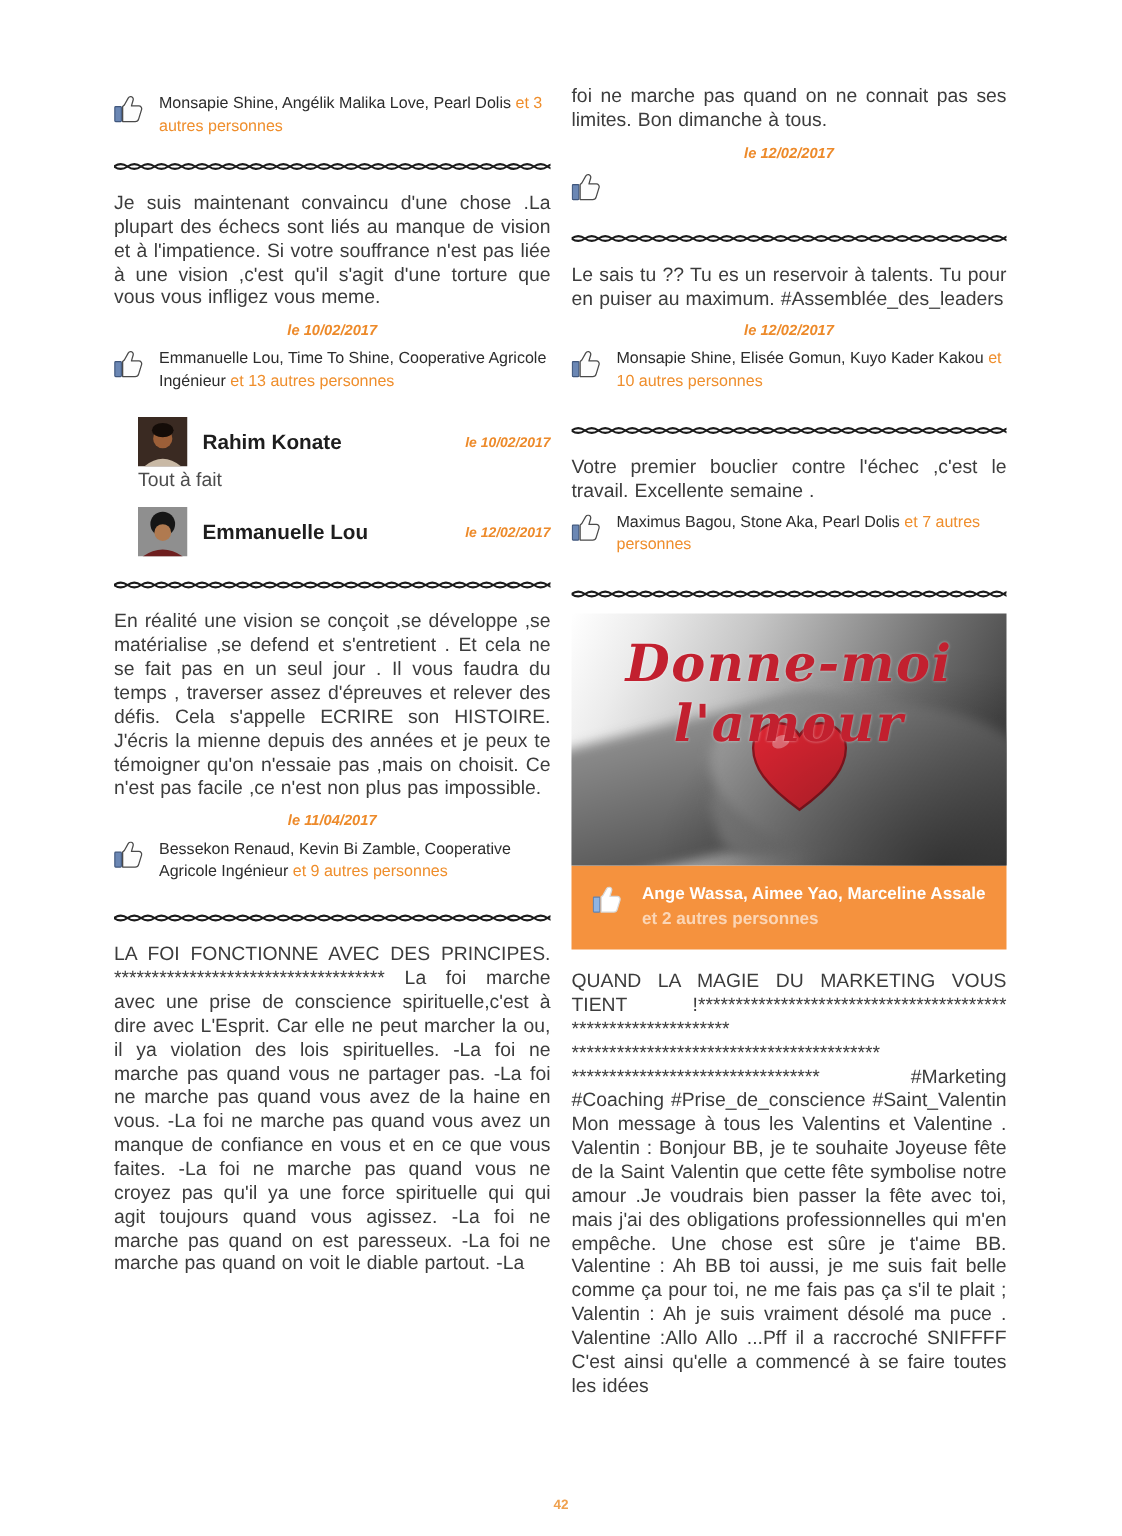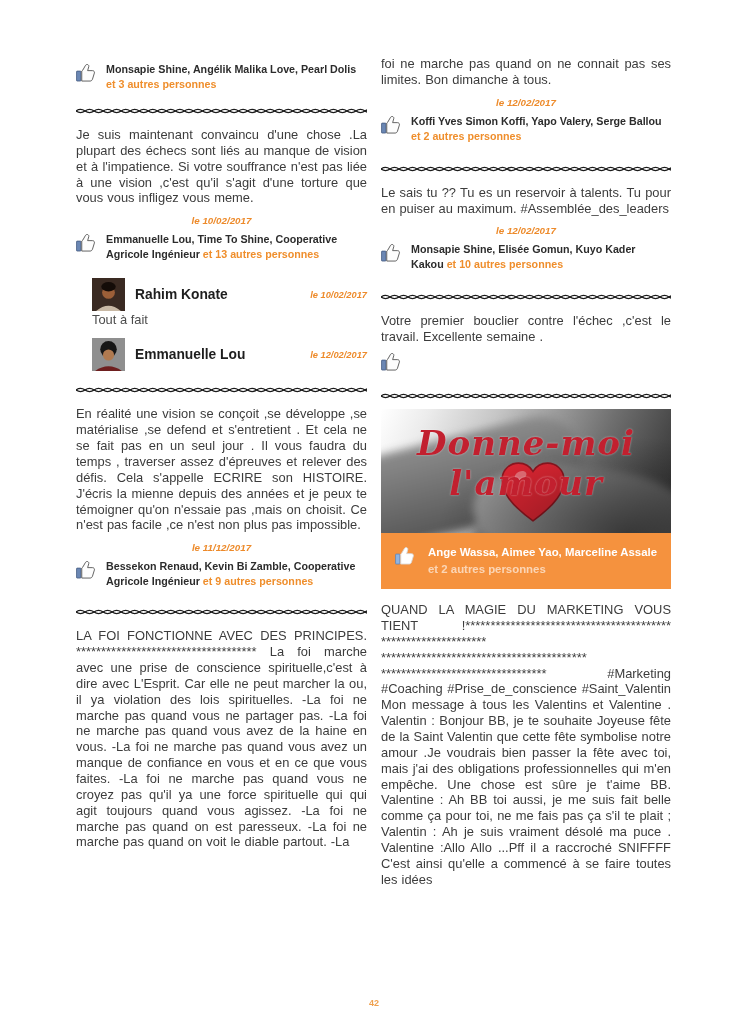"Monsapie Shine, Angélik Malika Love," .like-text { font-weight: bold -> normal }
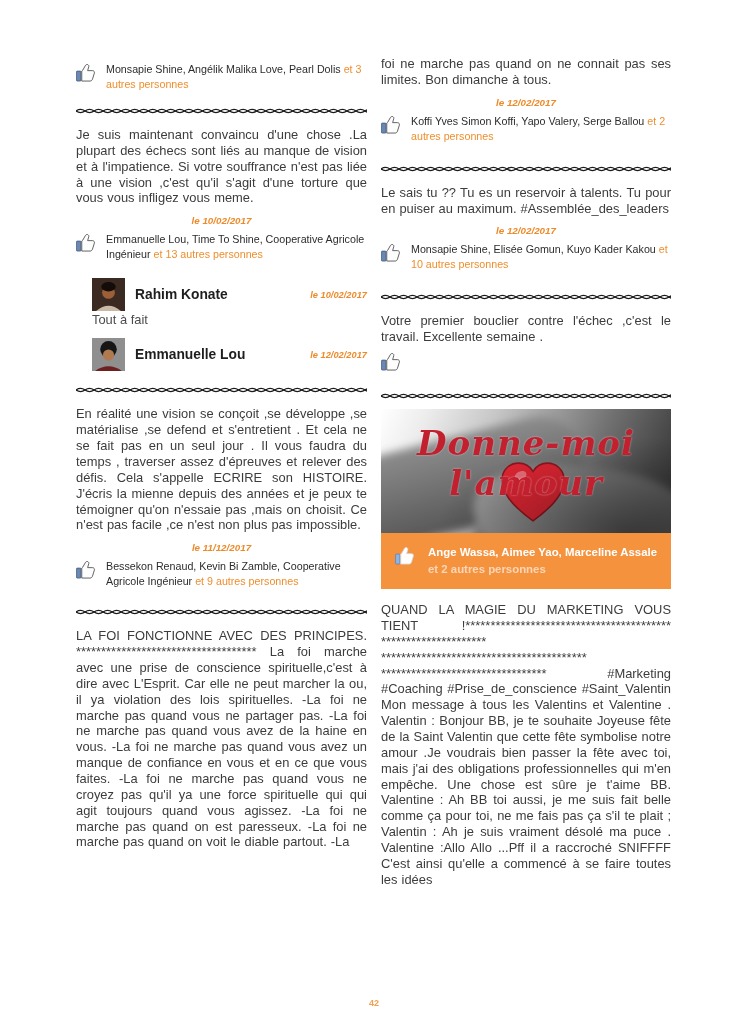"Koffi Yves Simon Koffi, Yapo" div.like-text { html: <div> <span>Koffi Yves Simon Koffi, Yapo Valery, Serge Ballou</span> <span>et 2 autres personnes</span> </div> -> none }
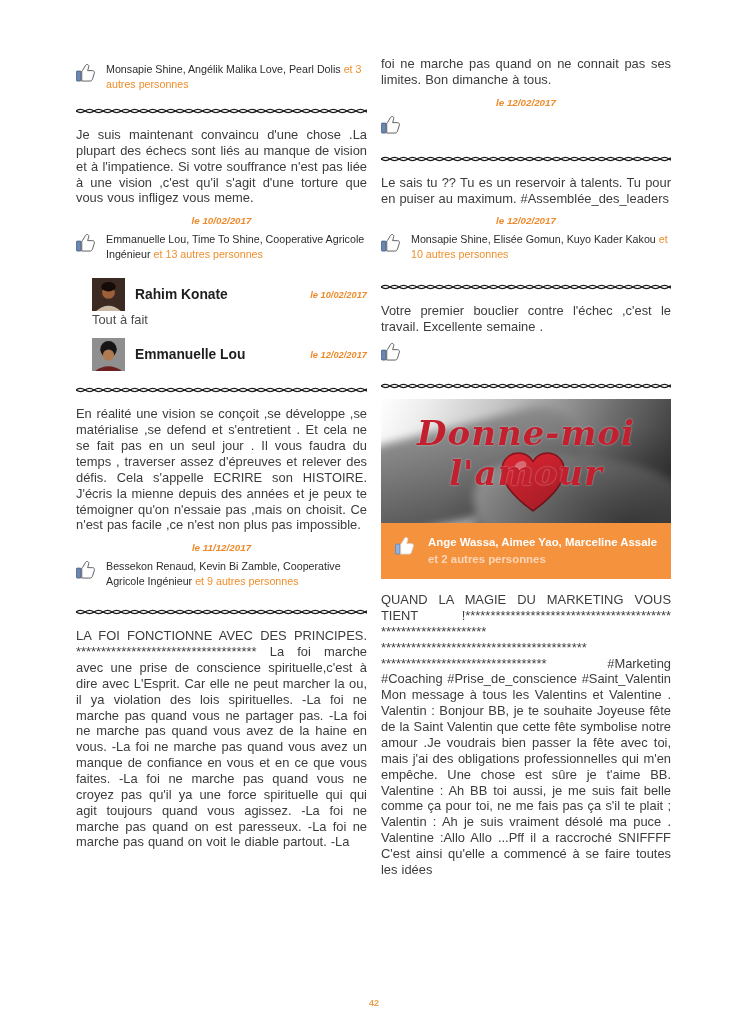"Maximus Bagou, Stone Aka, Pearl" div.like-text { html: none -> <div> <span>Maximus Bagou, Stone Aka, Pearl Dolis</span> <span>et 7 autres personnes</span> </div> }
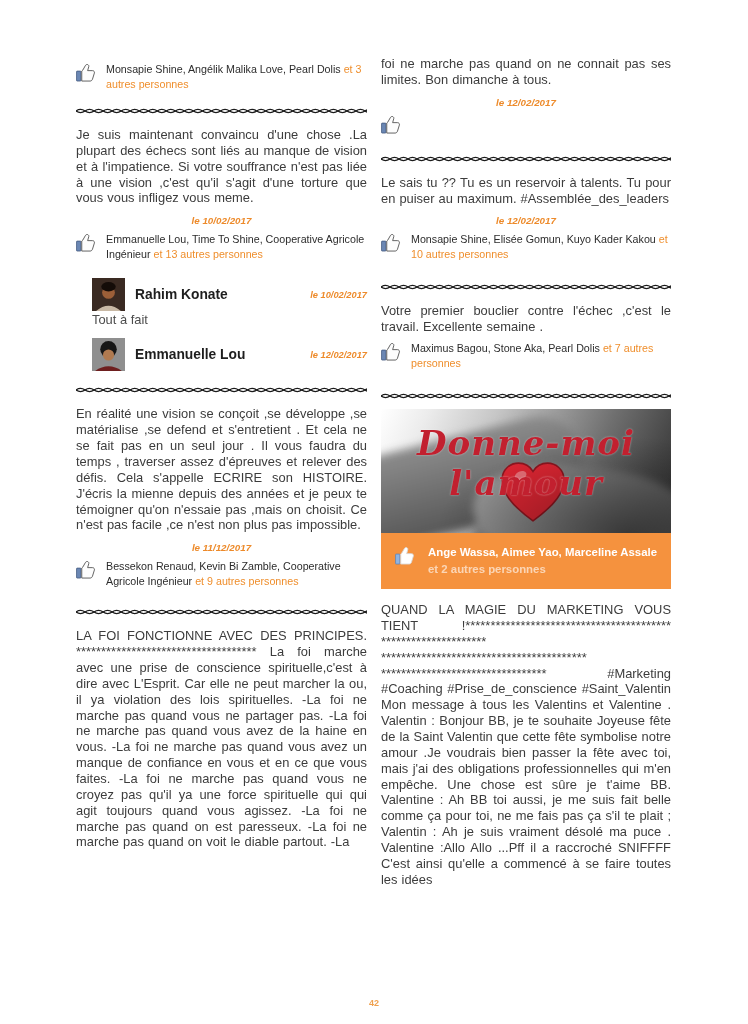"Donne-moi l'amour" .photo { height: 124px -> 168px }
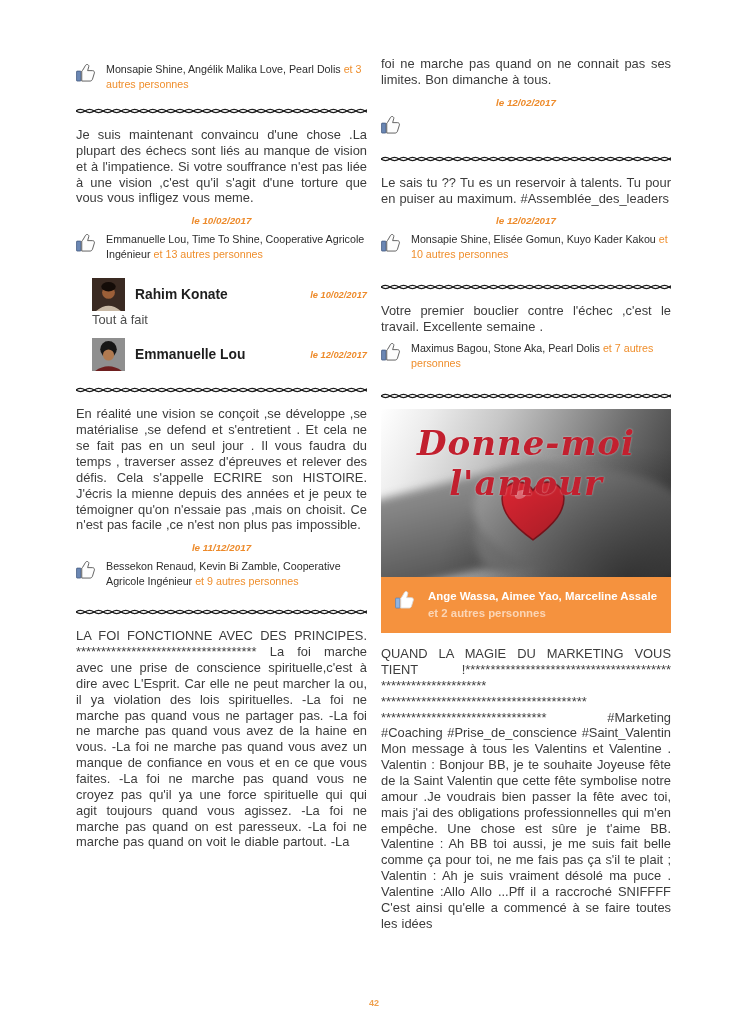"le 11/12/2017" div.date { text: 11/12/2017 -> 11/04/2017 }
